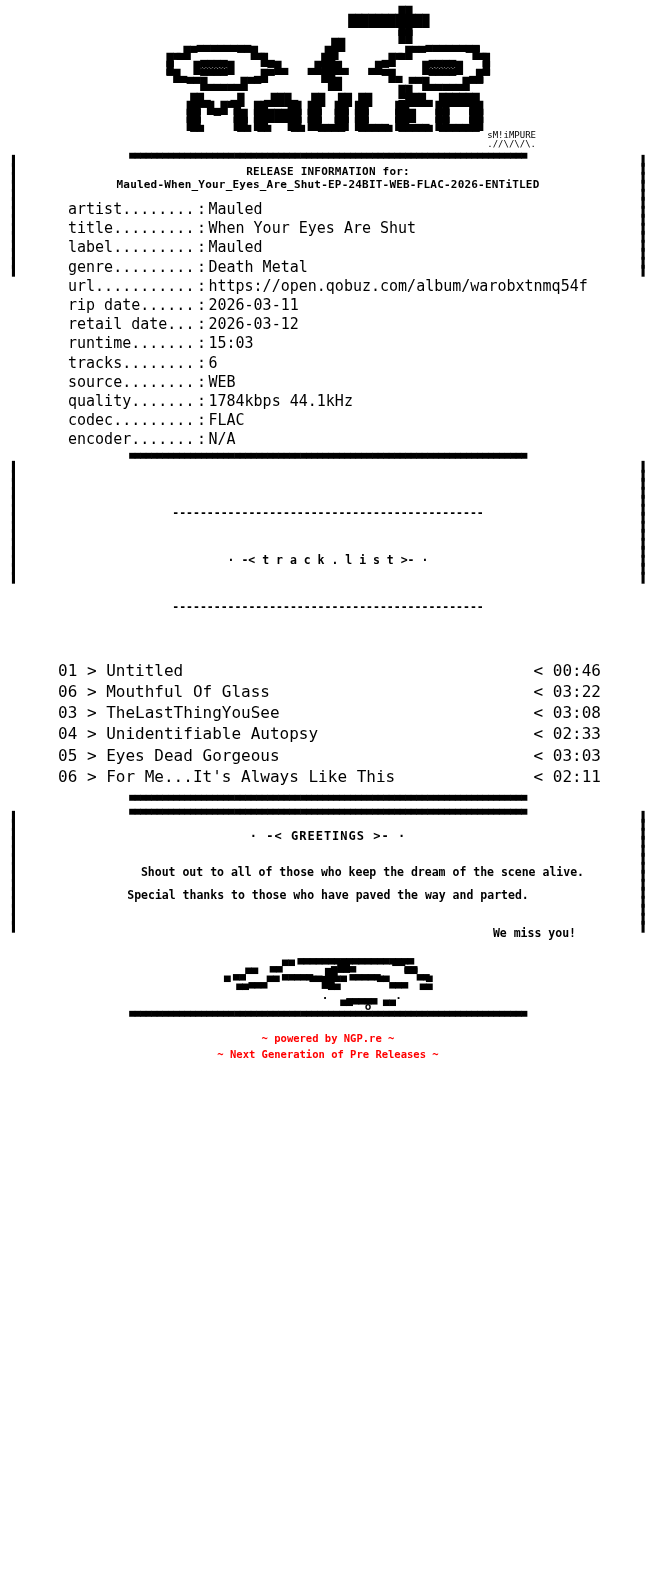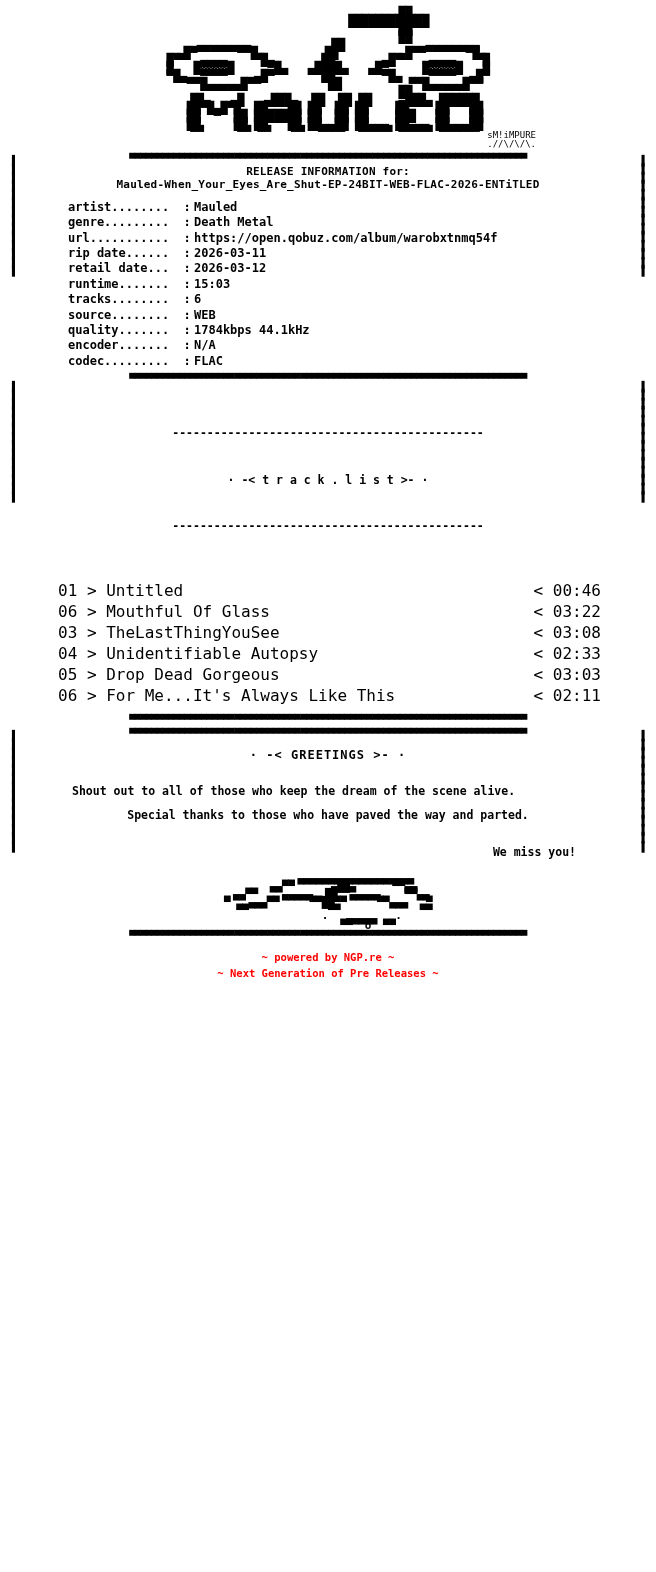"artist........" .nfo-table { font-size: 12px -> 15px; font-weight: bold -> normal }
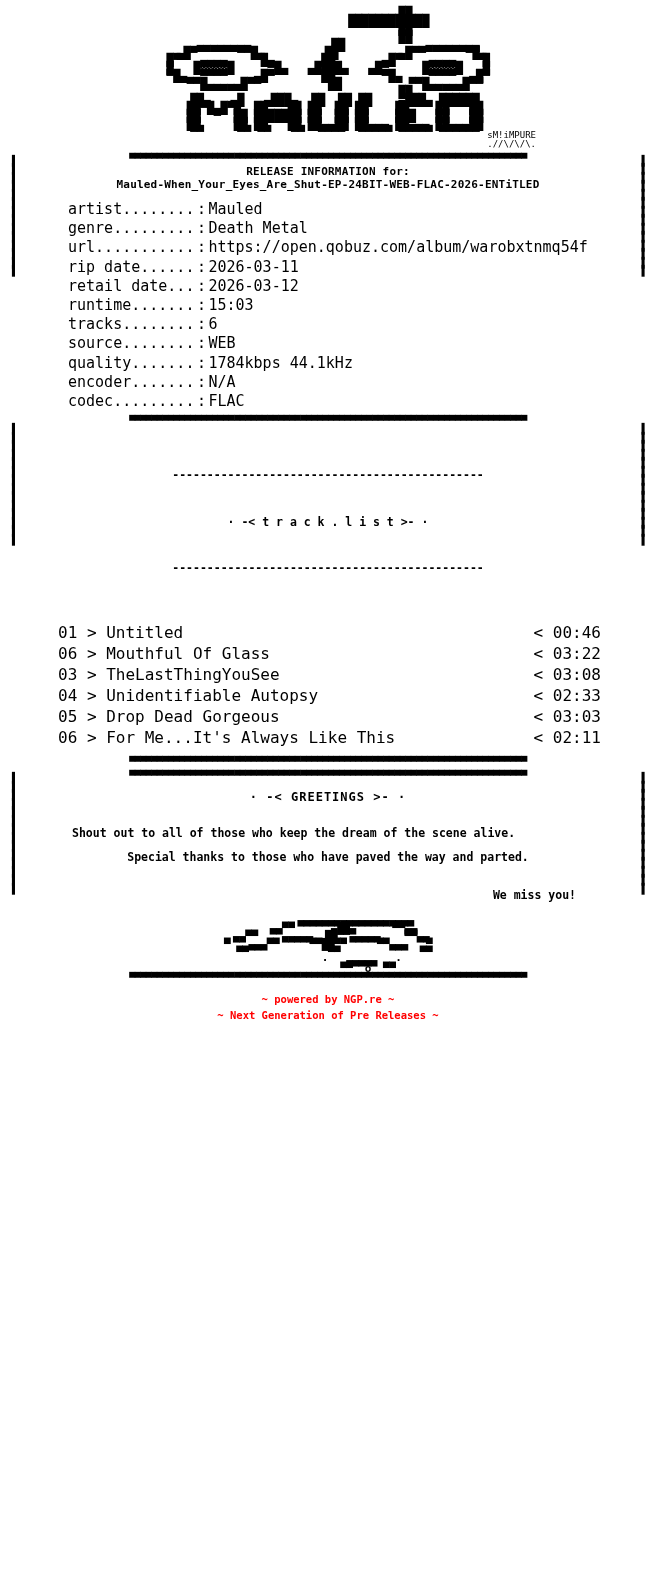"title........." tr { html: none -> <tr> <td>title.........</td> <td>:</td> <td>When Your Eyes Are Shut</td> </tr> }
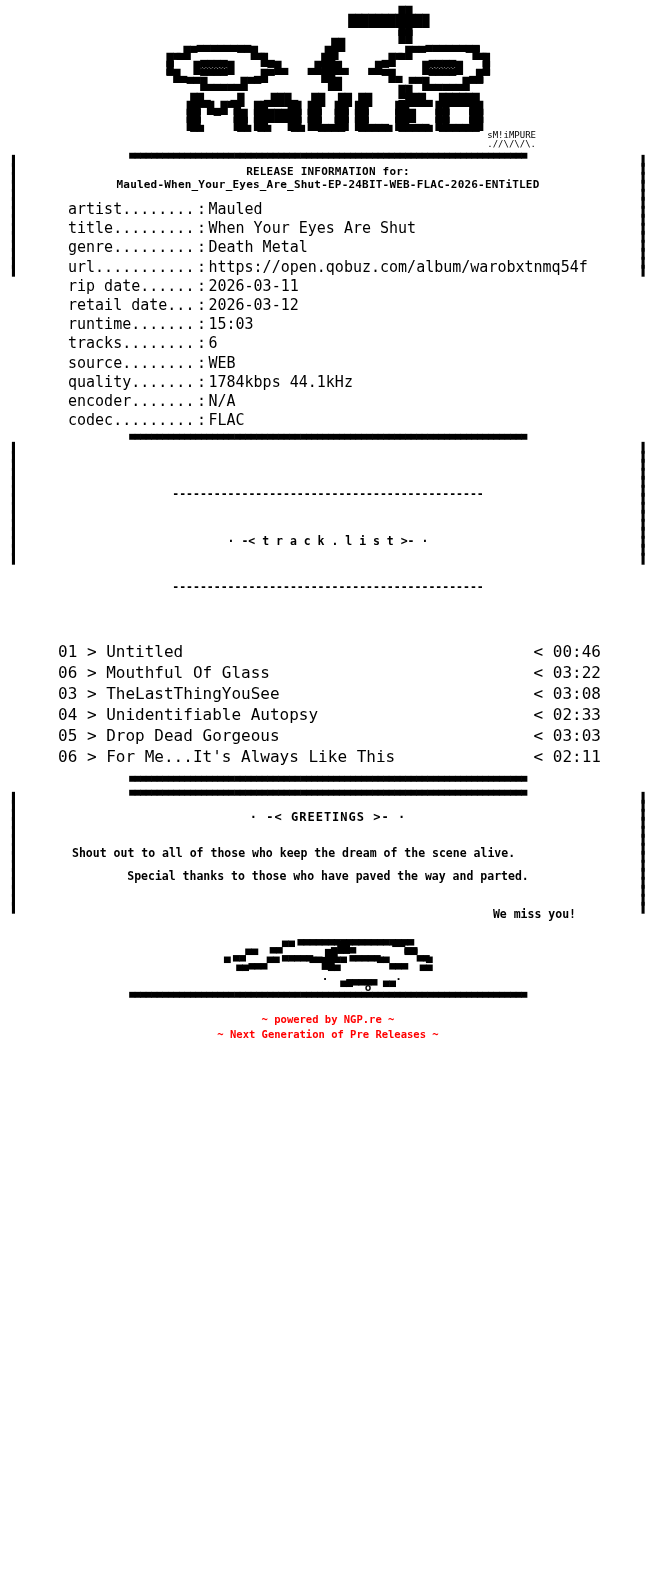"label........." tr { html: none -> <tr> <td>label.........</td> <td>:</td> <td>Mauled</td> </tr> }
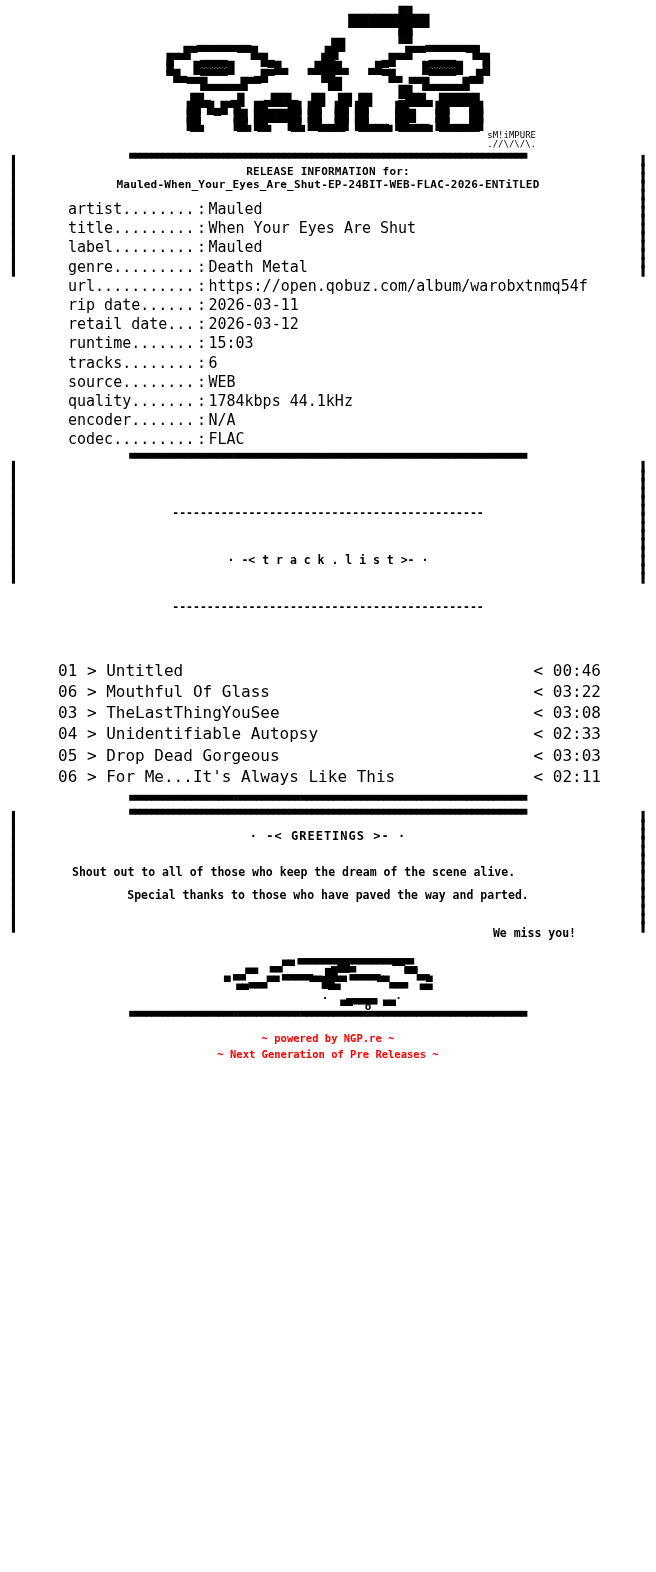"encoder......." tr { order: before "codec........." -> after "codec........." }
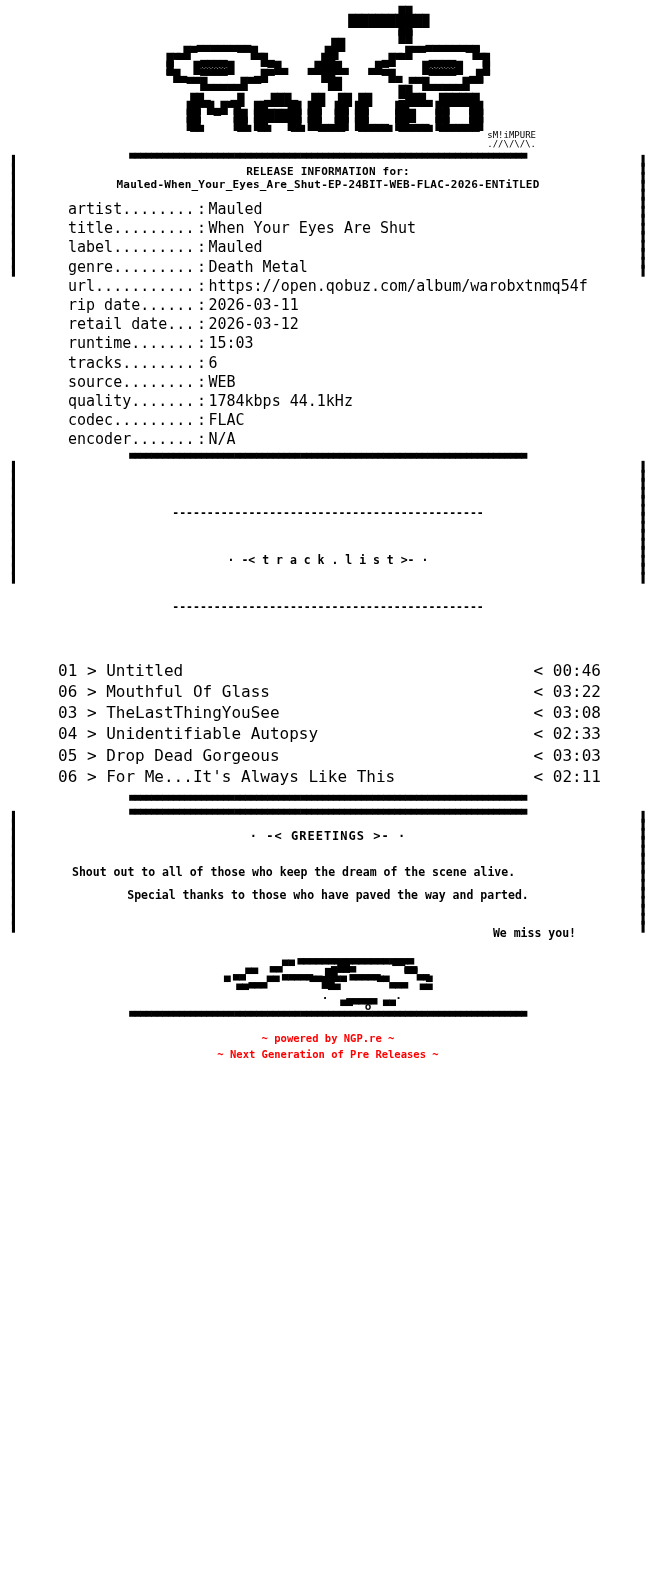"Drop Dead Gorgeous" span { text: Drop -> Eyes }
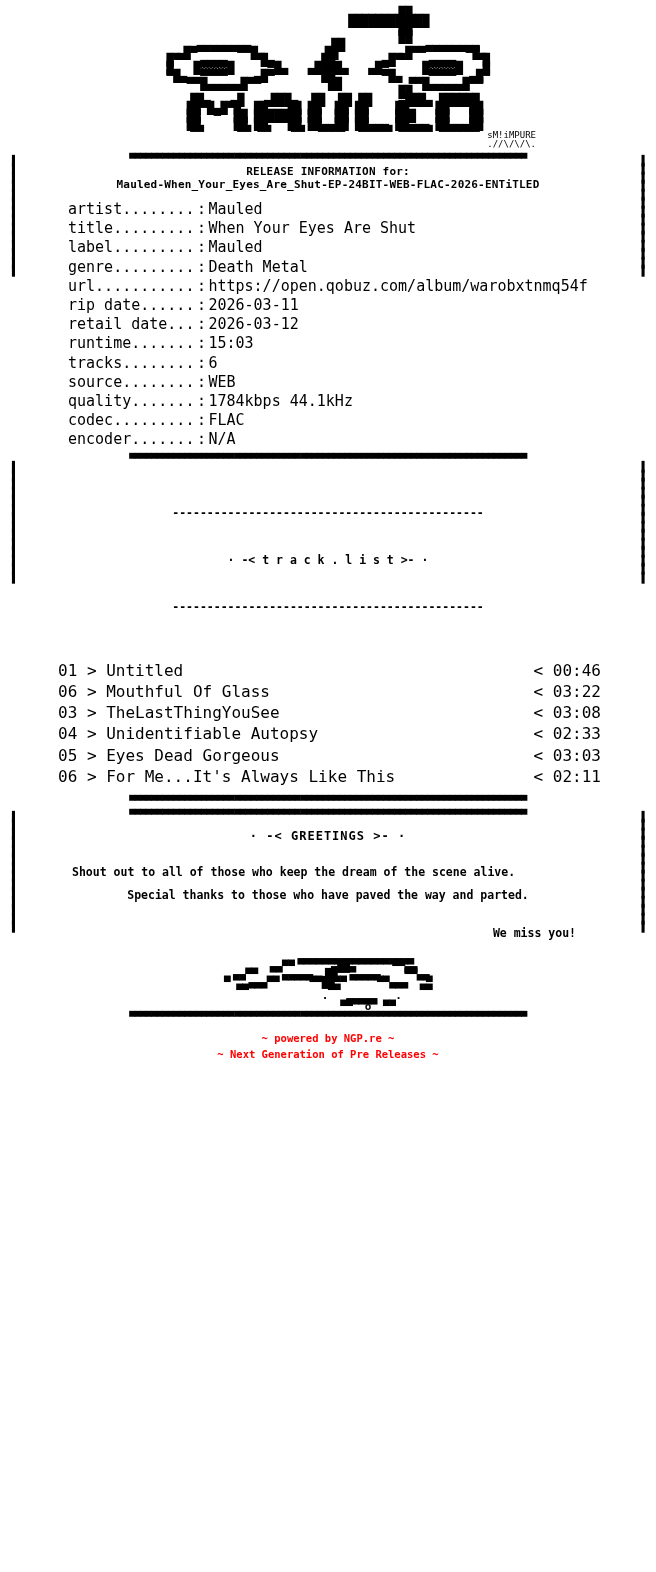"Shout out to all of" .gr-l1 { text-align: left -> right }
